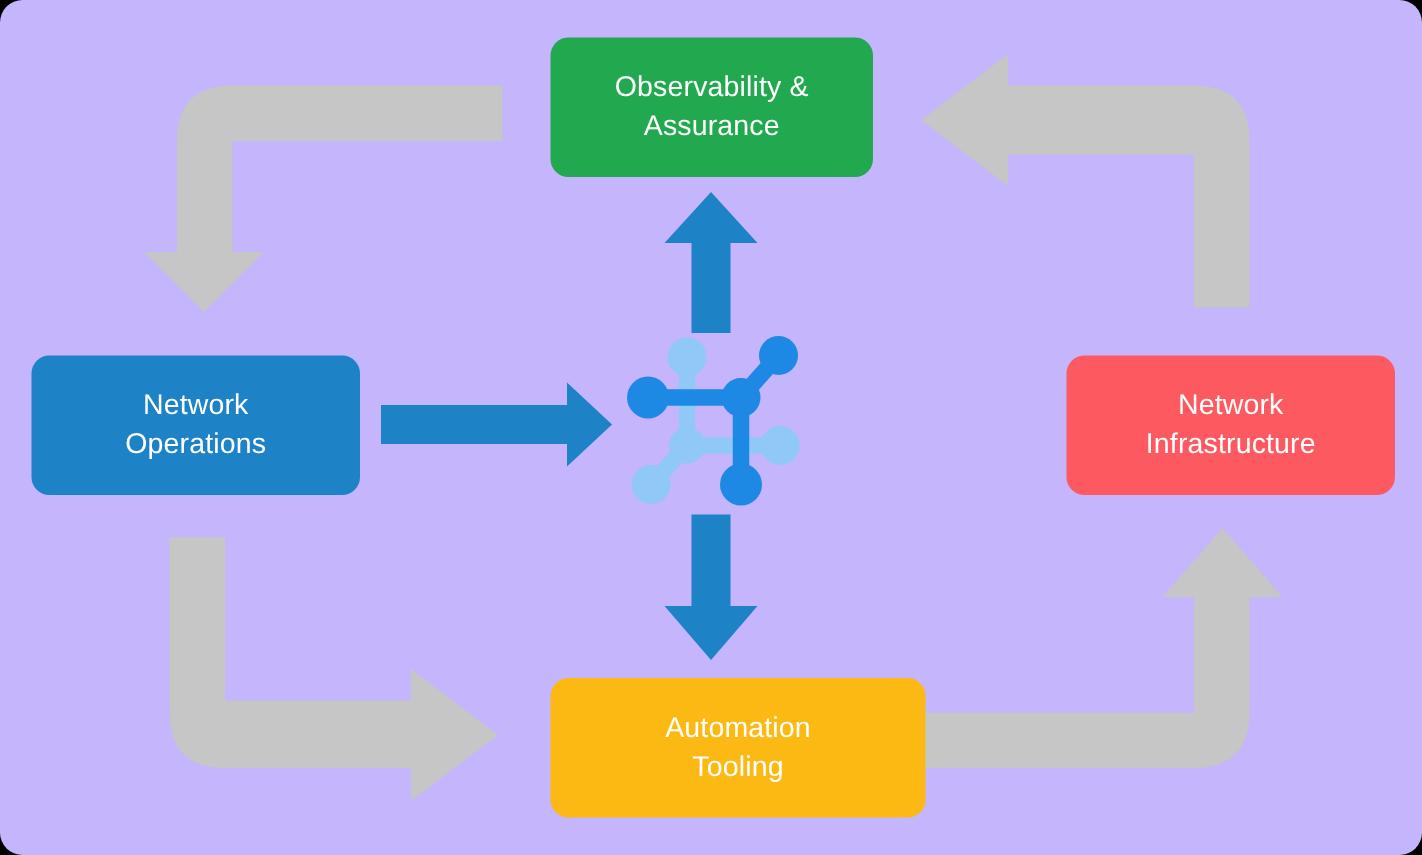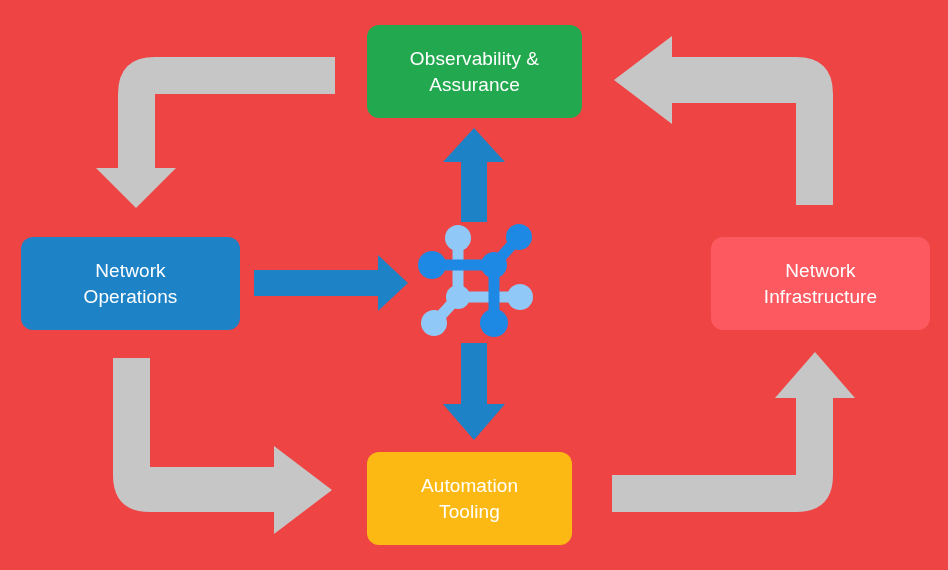"Observability &" #stage { background: #ef4444 -> #c4b5fd; border-radius: none -> 15px }
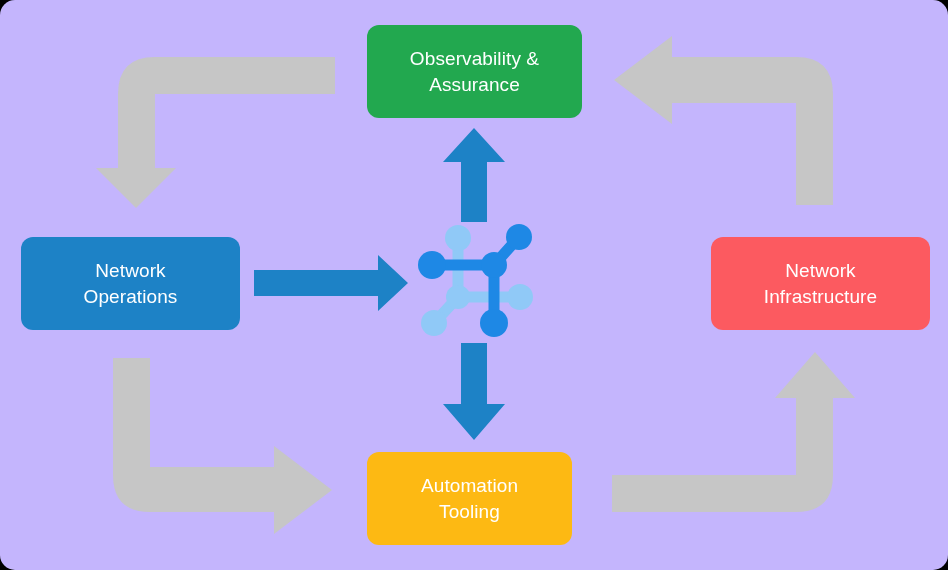"Automation" #box-automation { width: 205px -> 250px }
